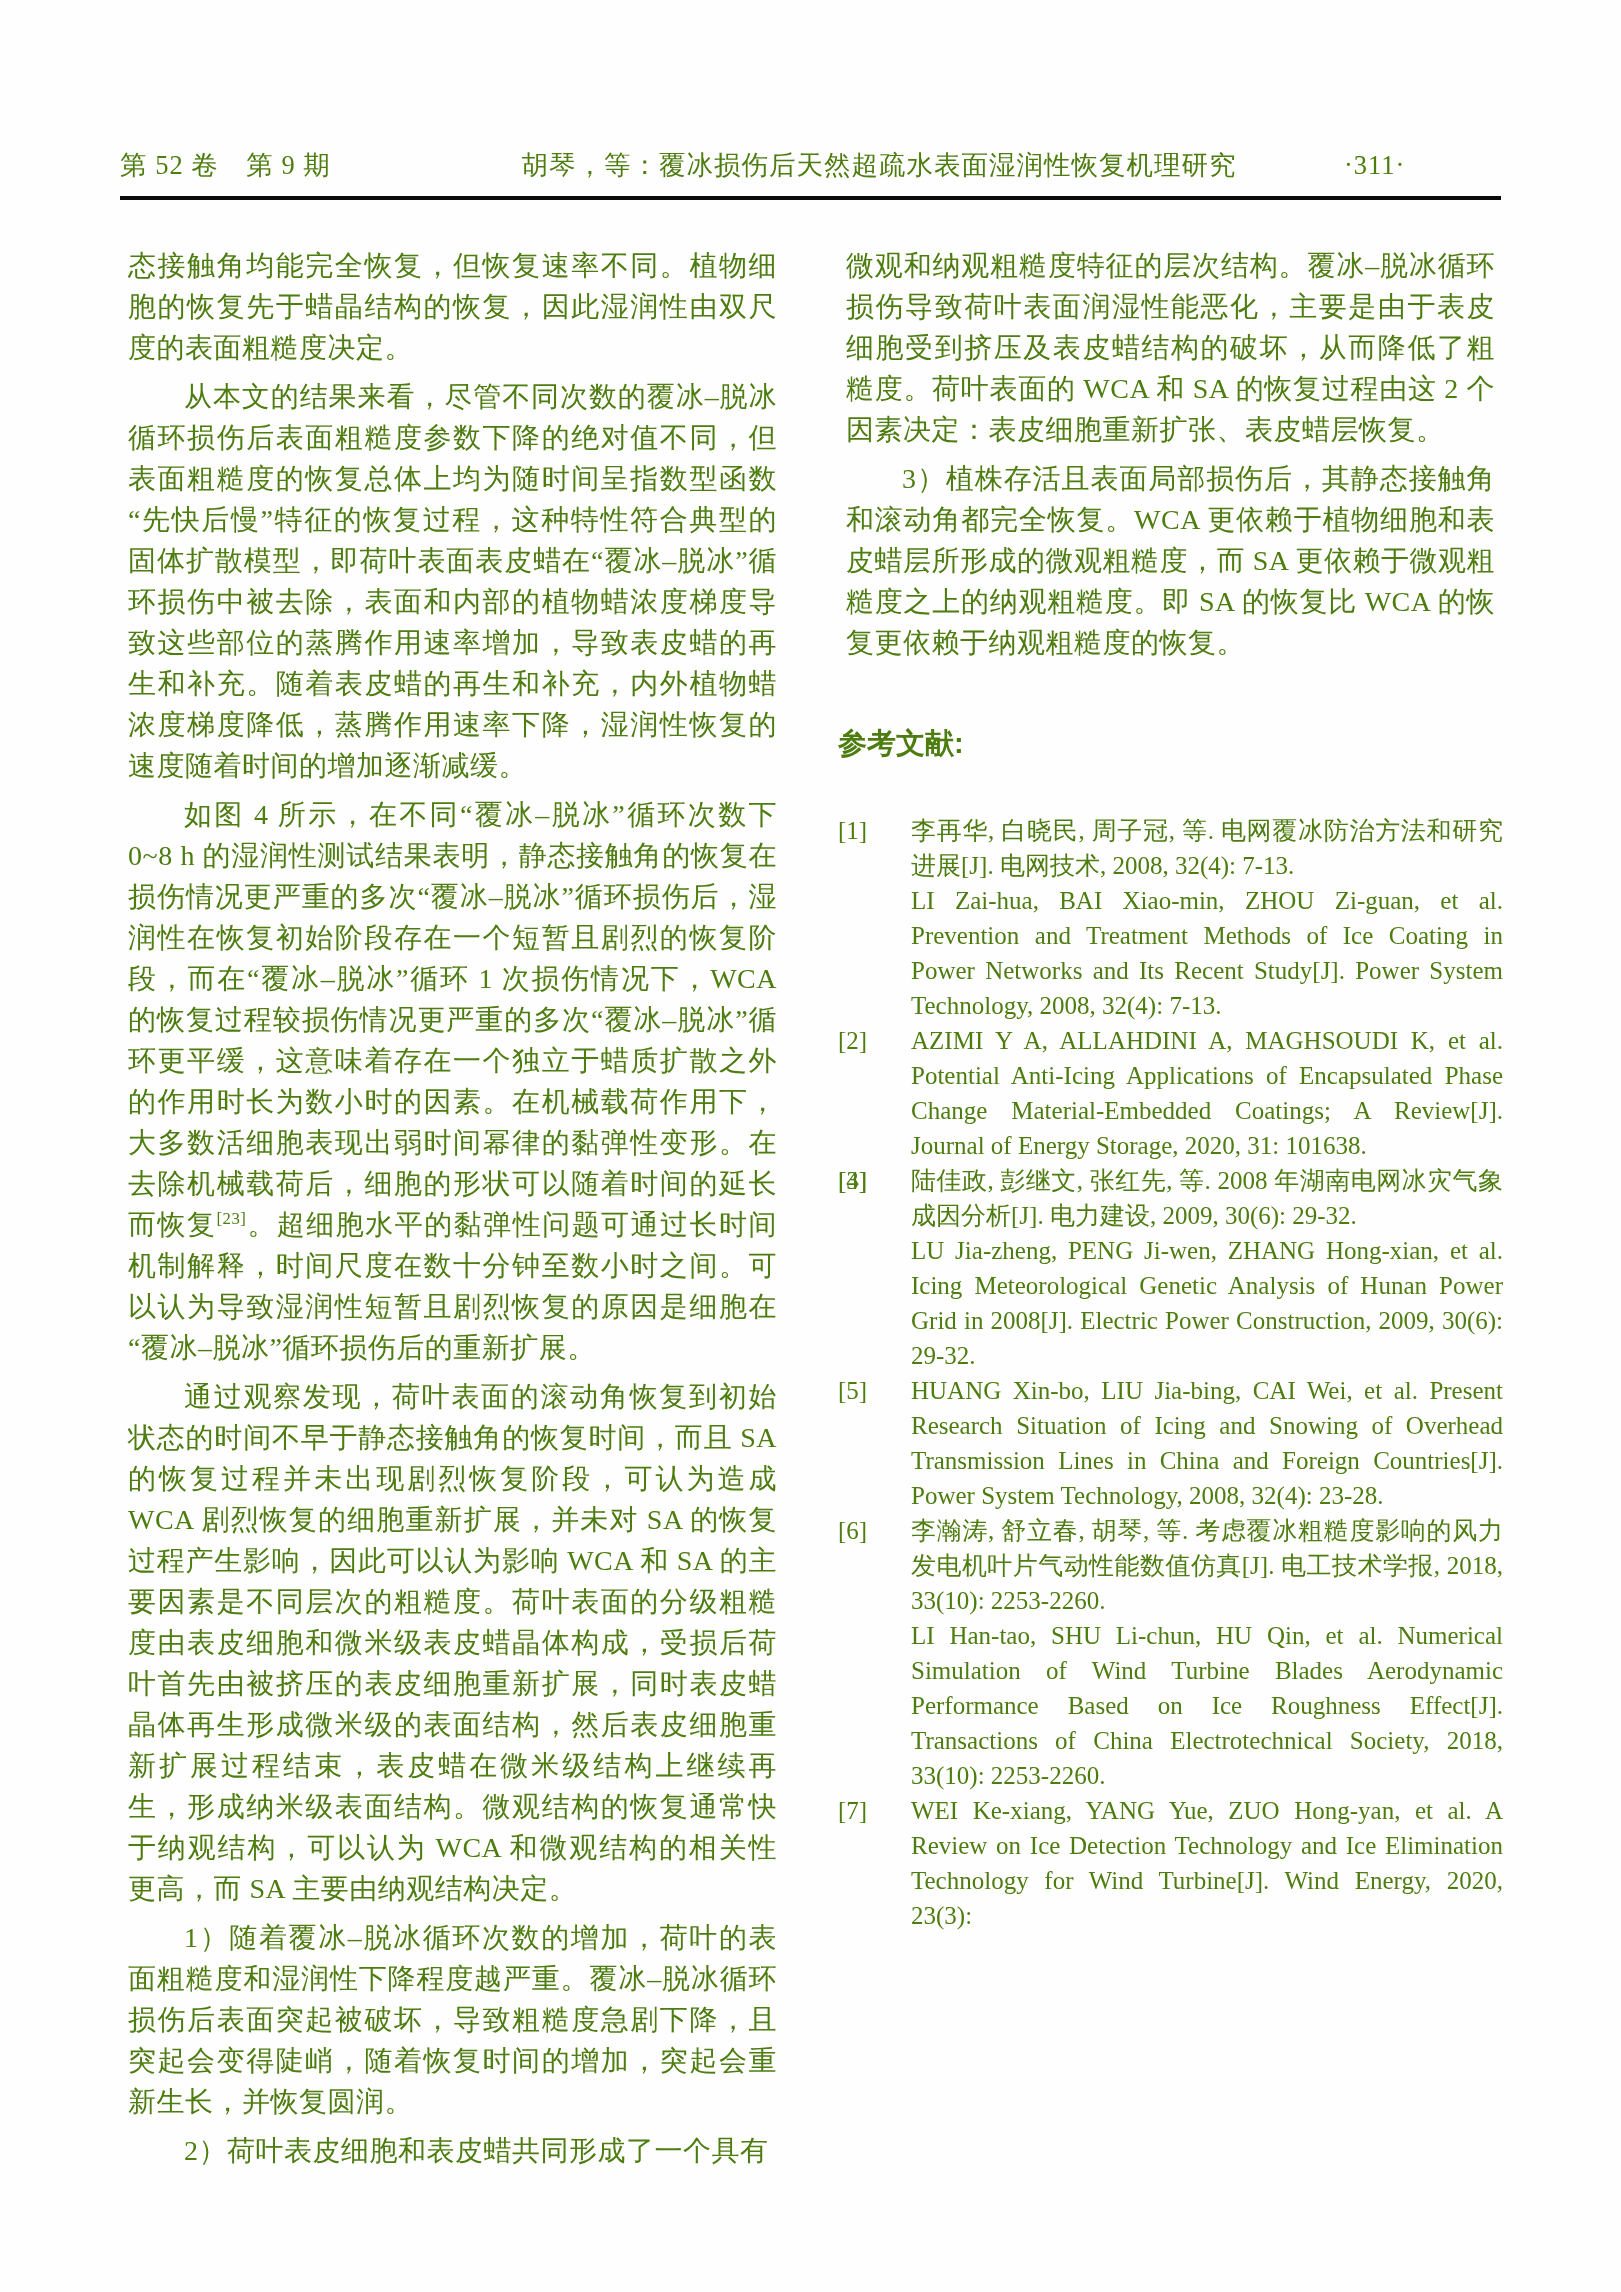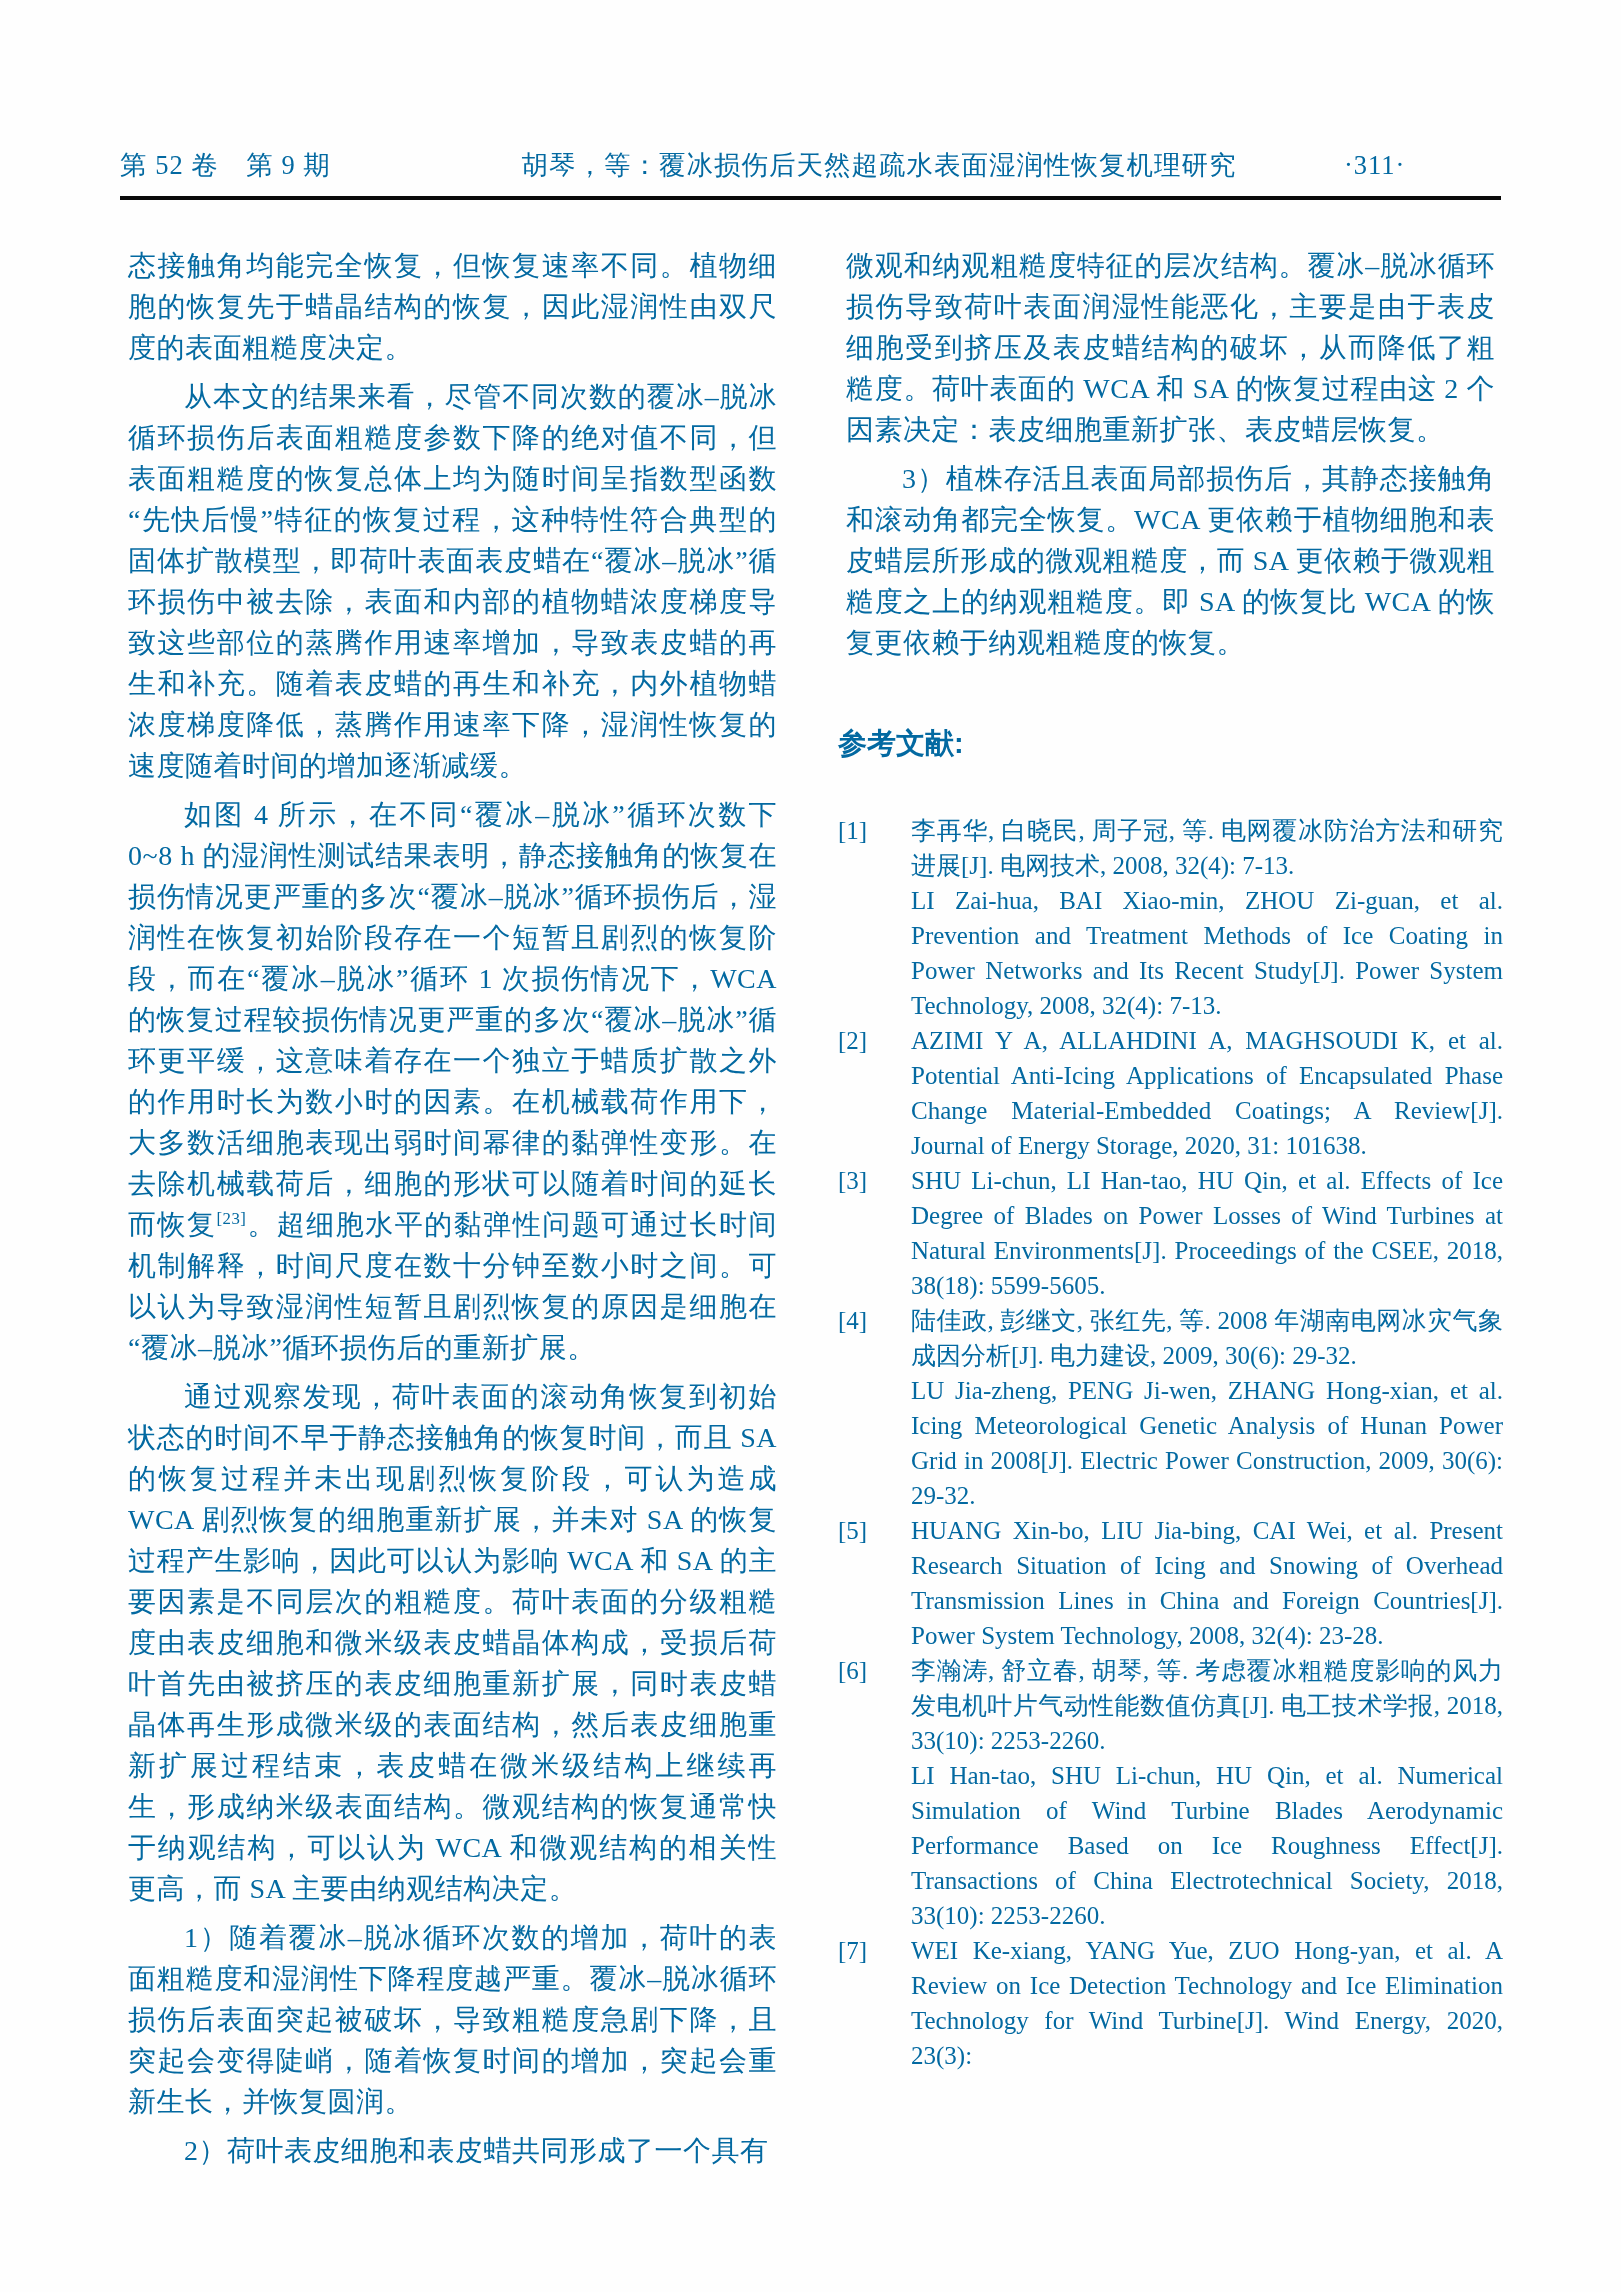"第 52 卷 第 9" .page { color: #0369a1 -> #4d7c0f }
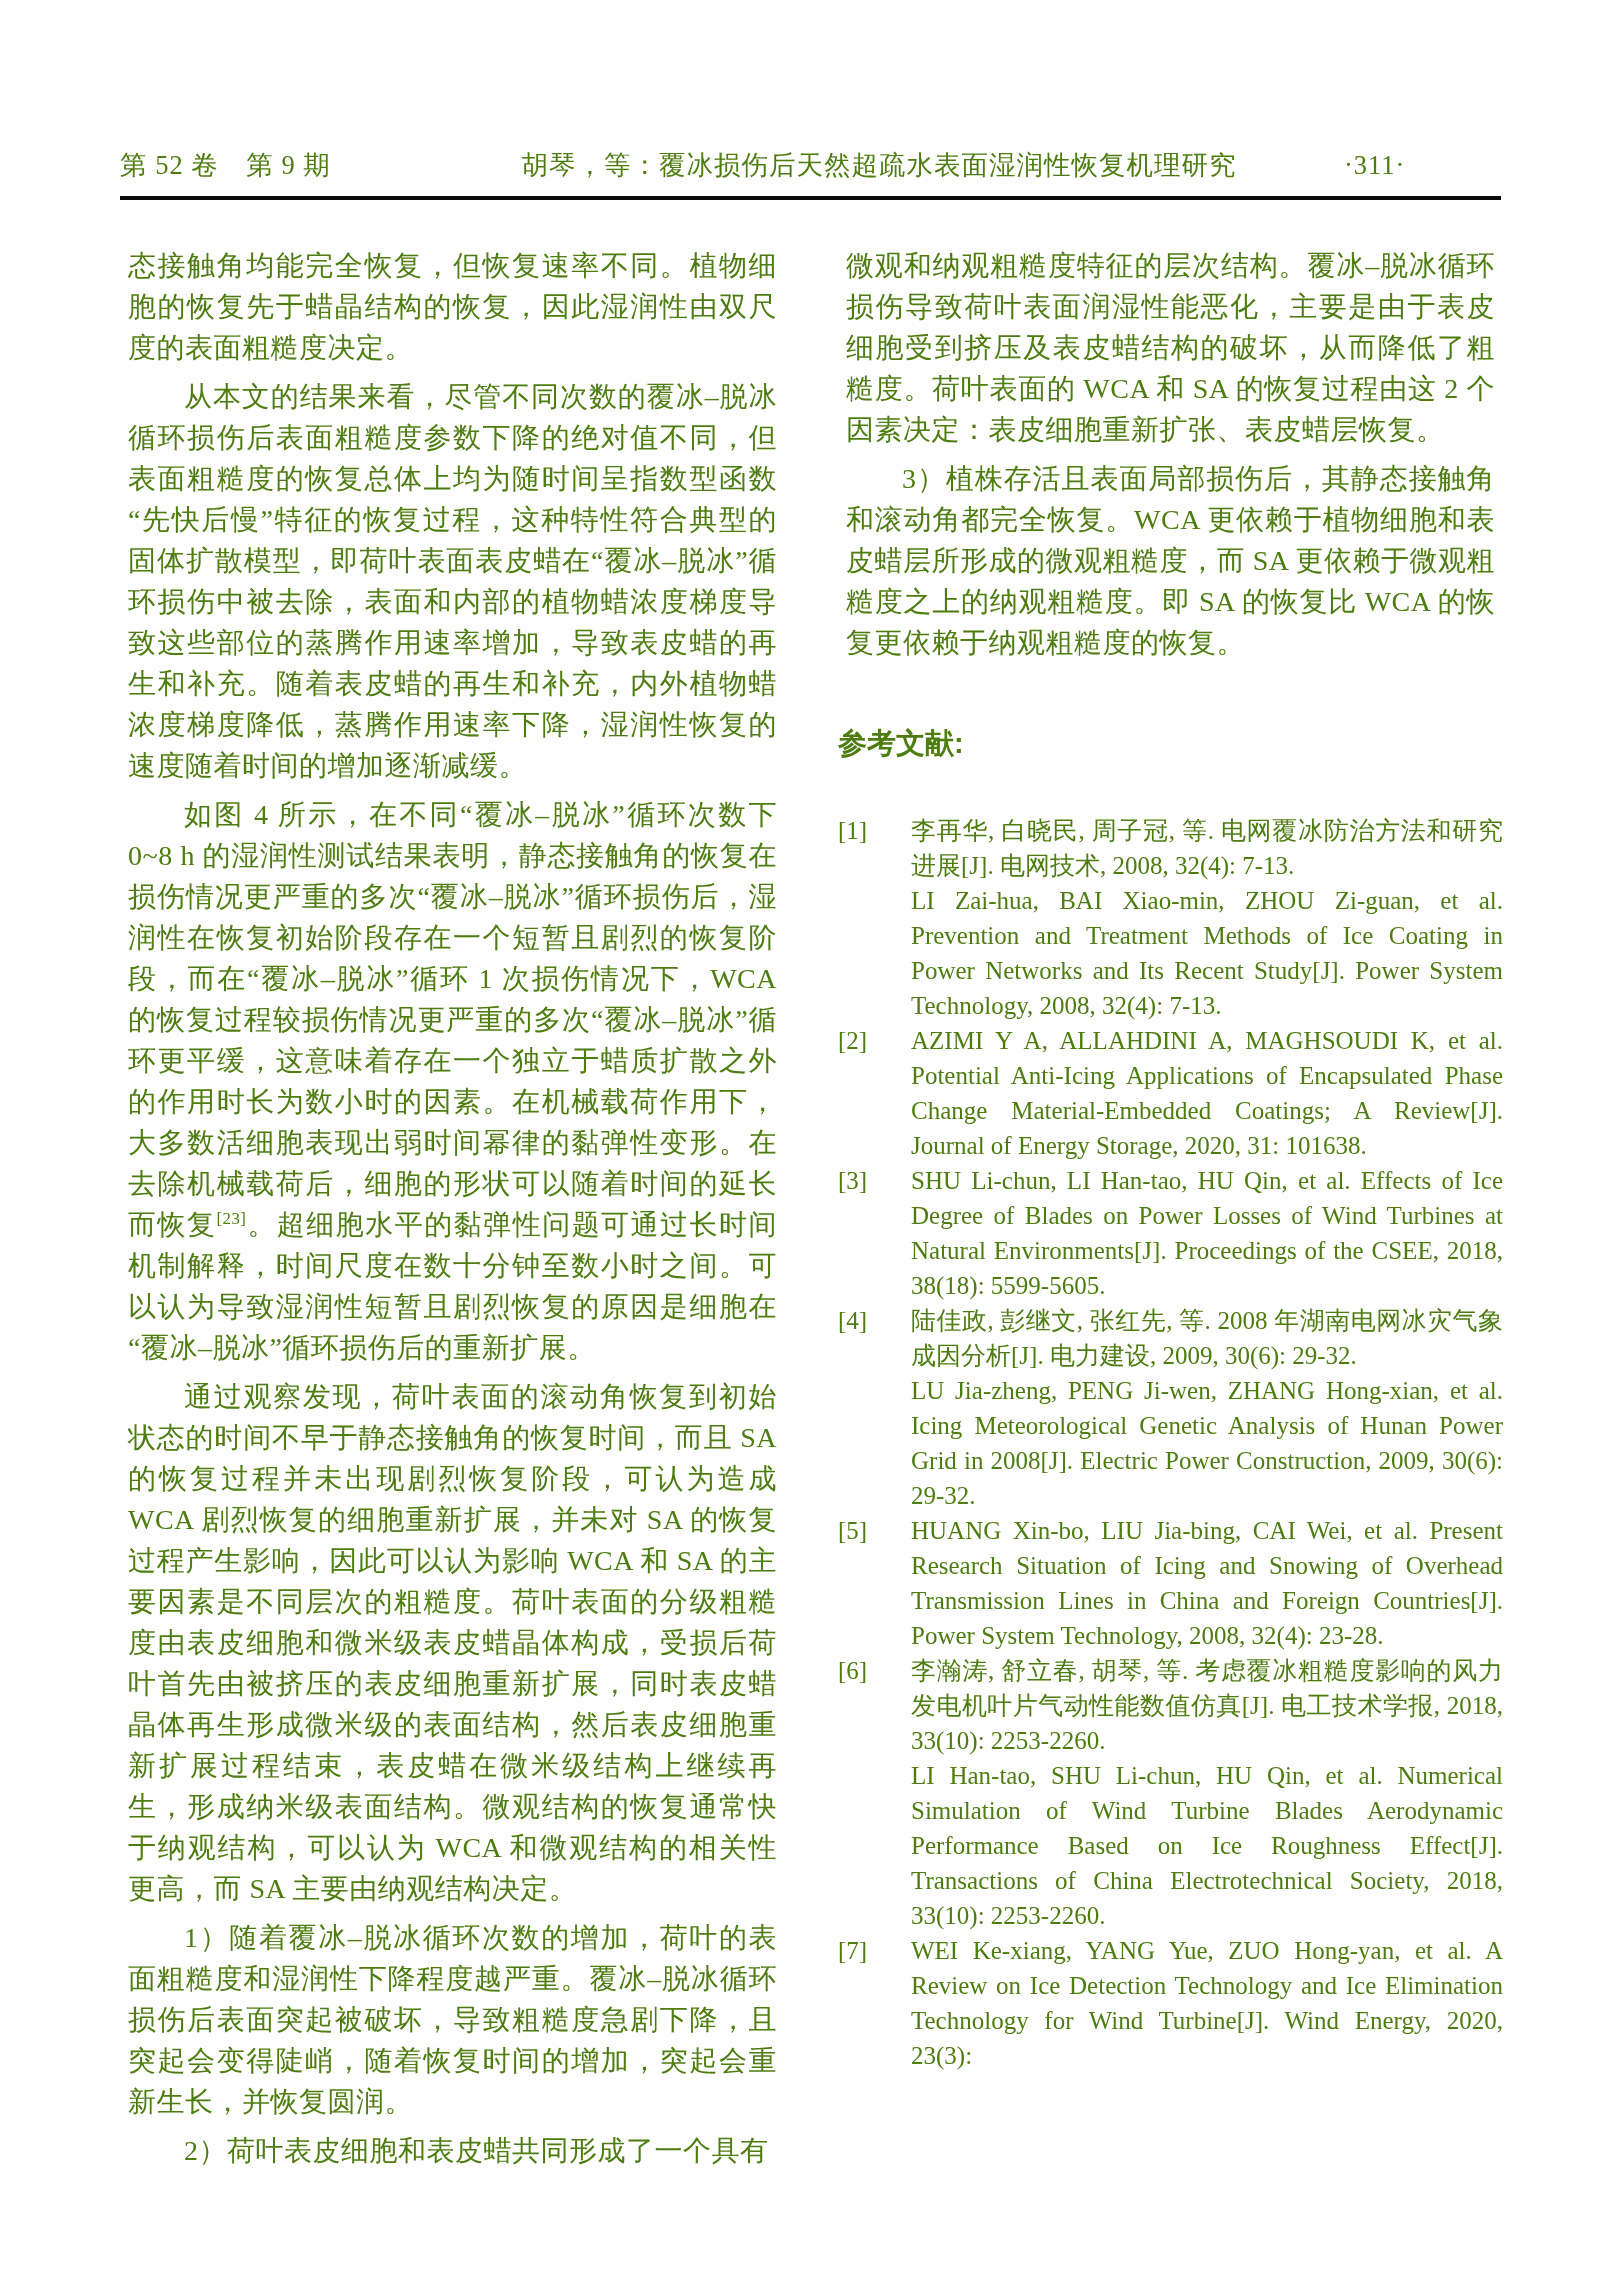"SHU Li-chun, LI Han-tao, HU" p.ref-en { html: <p>SHU Li-chun, LI Han-tao, HU Qin, et al. Effects of Ice Degree of Blades on Power Losses of Wind Turbines at Natural Environments[J]. Proceedings of the CSEE, 2018, 38(18): 5599-5605.</p> -> none }
